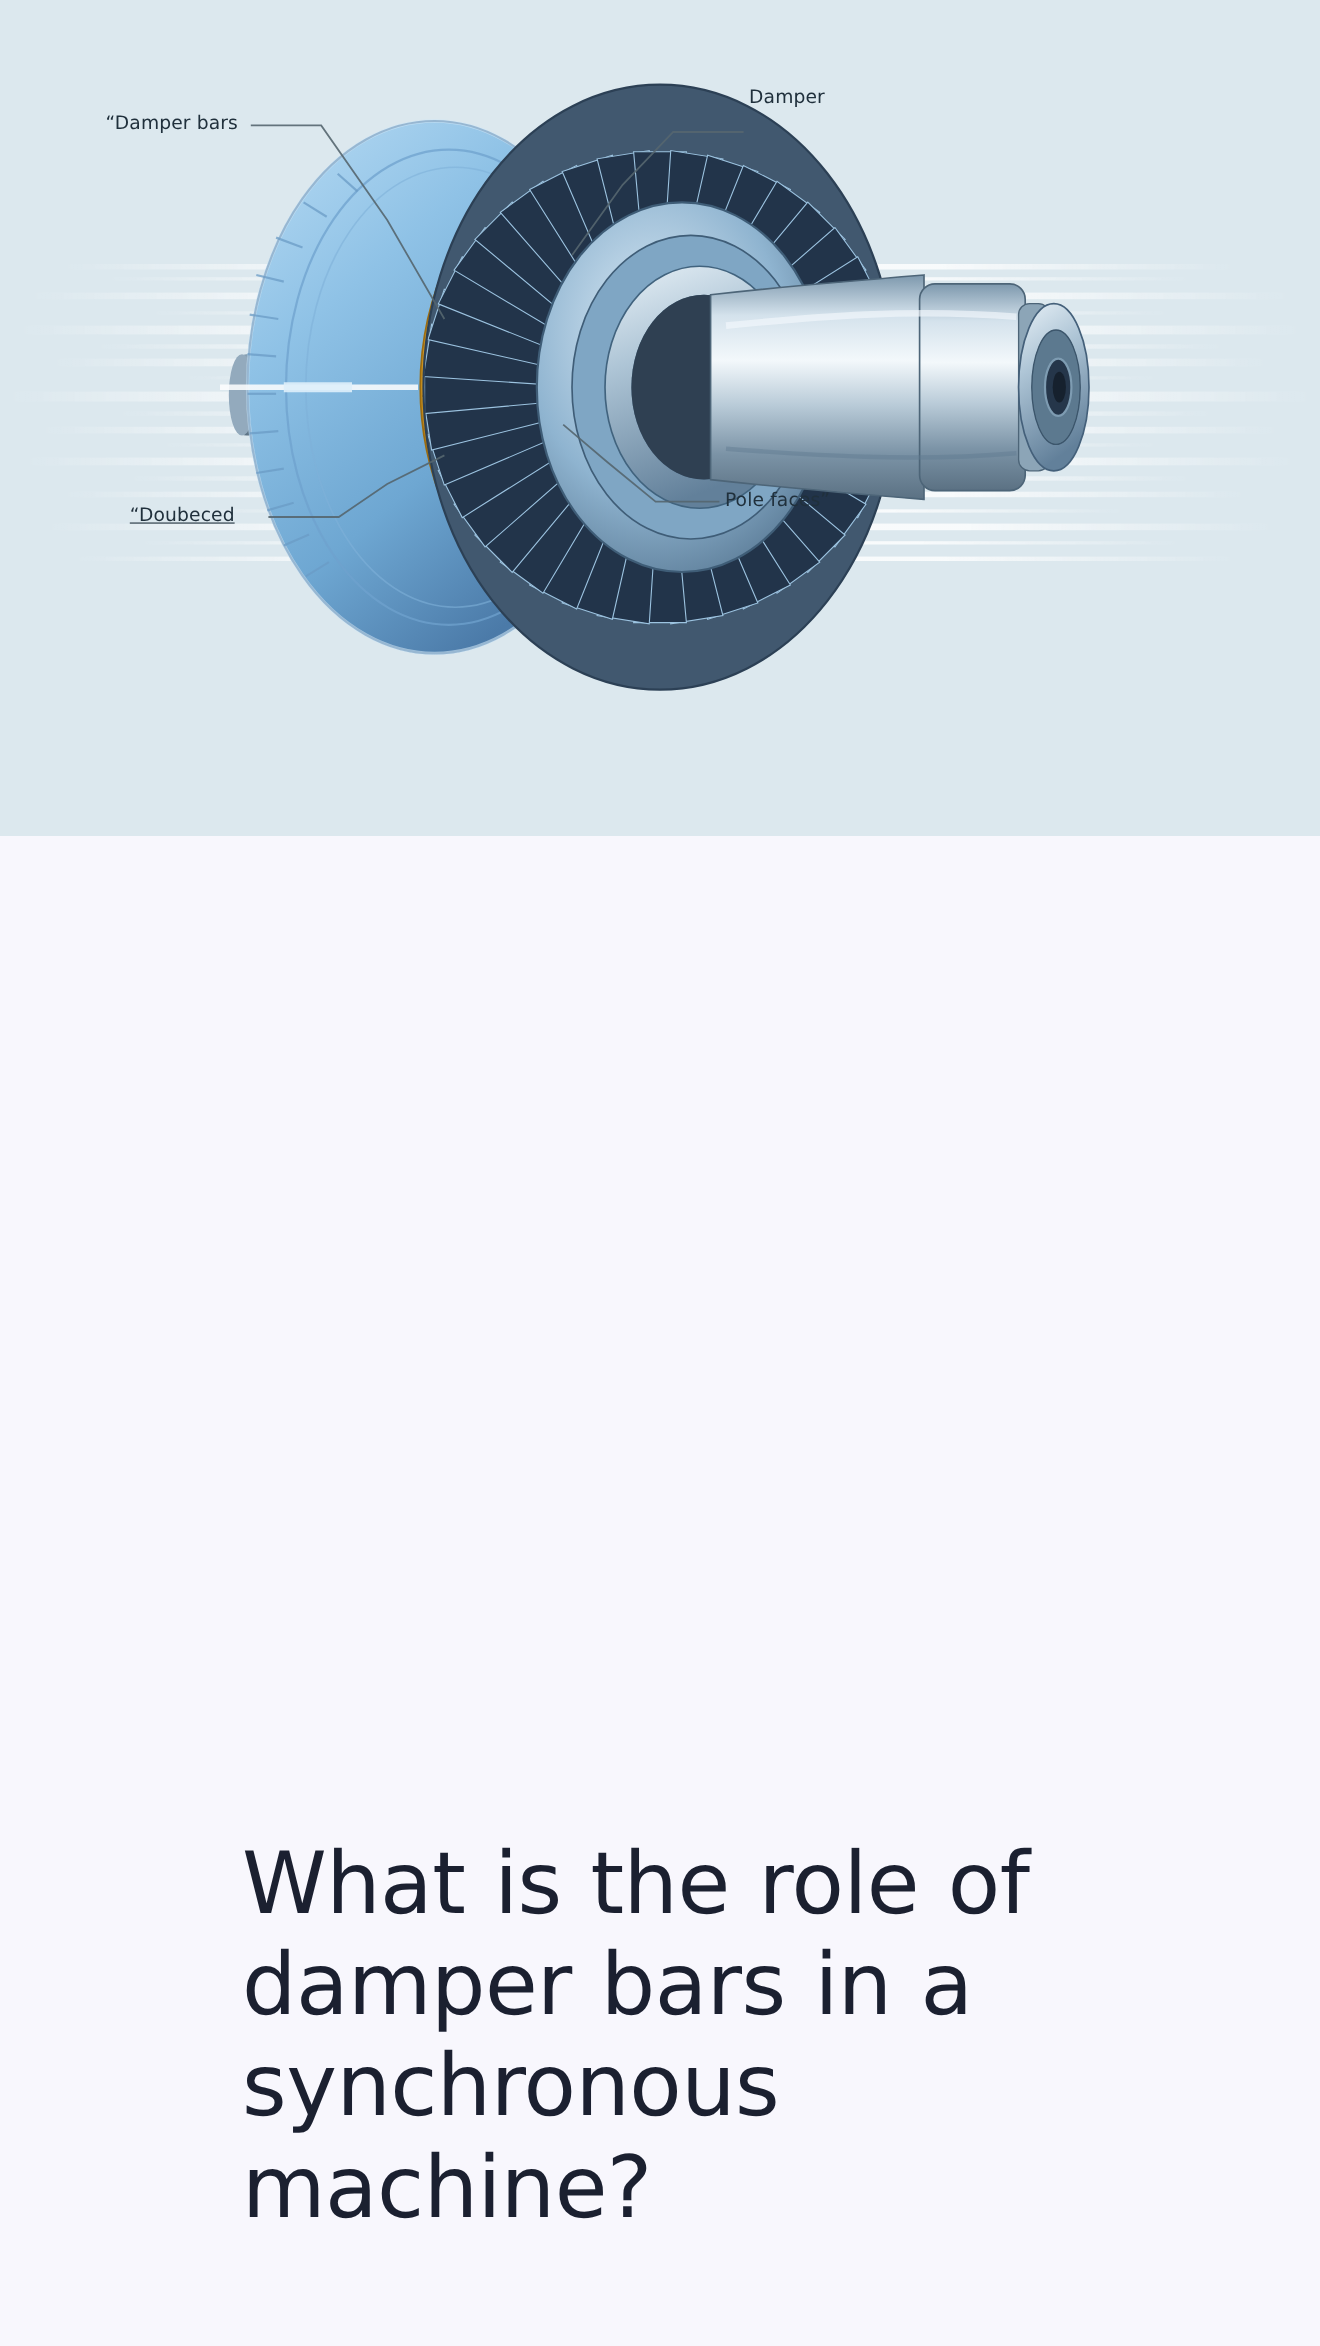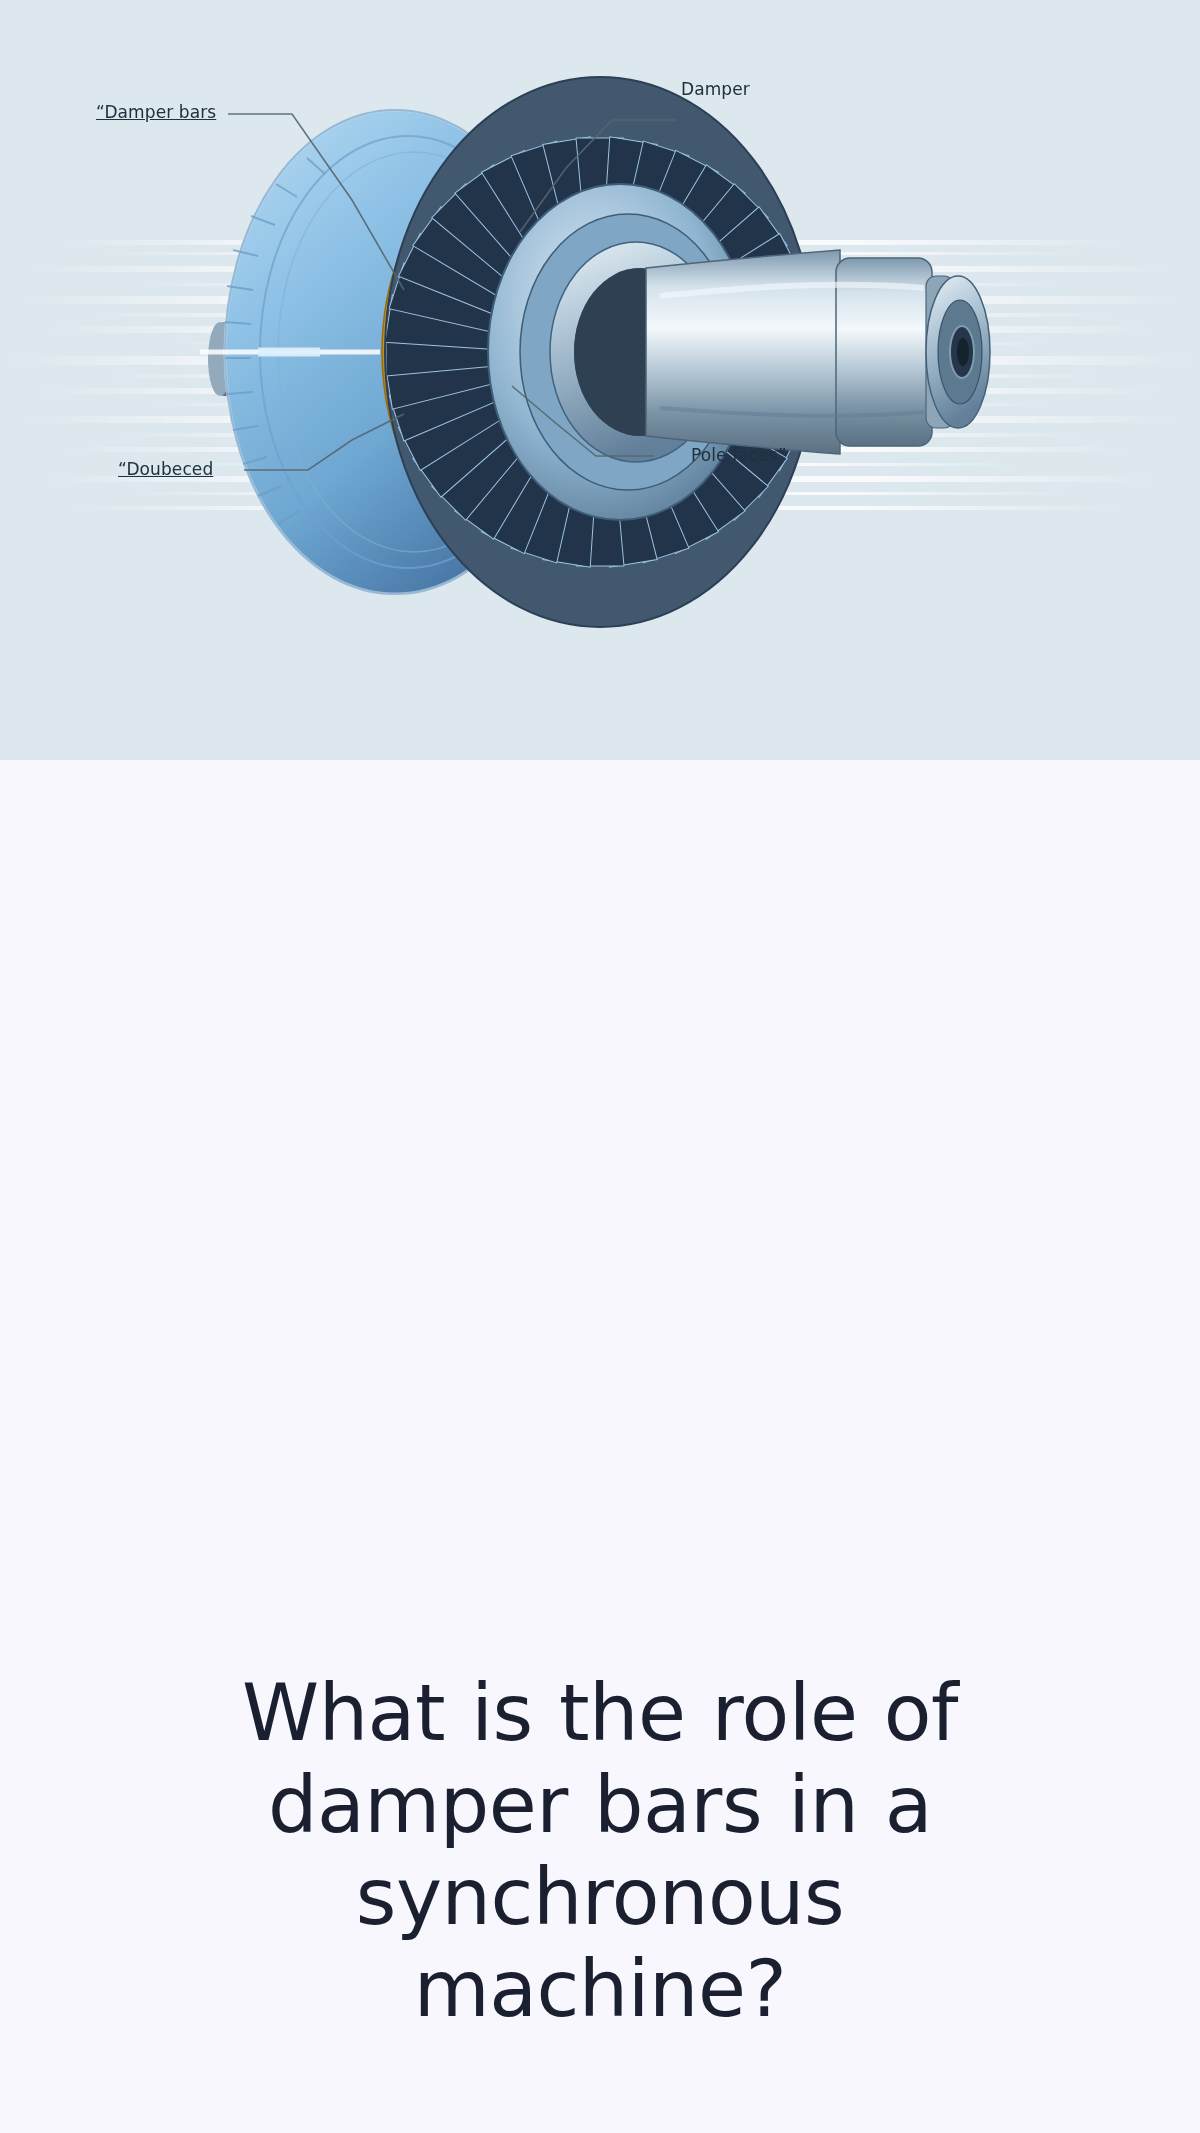"“Damper bars" .callout-damper-bars { text-decoration: underline -> none }
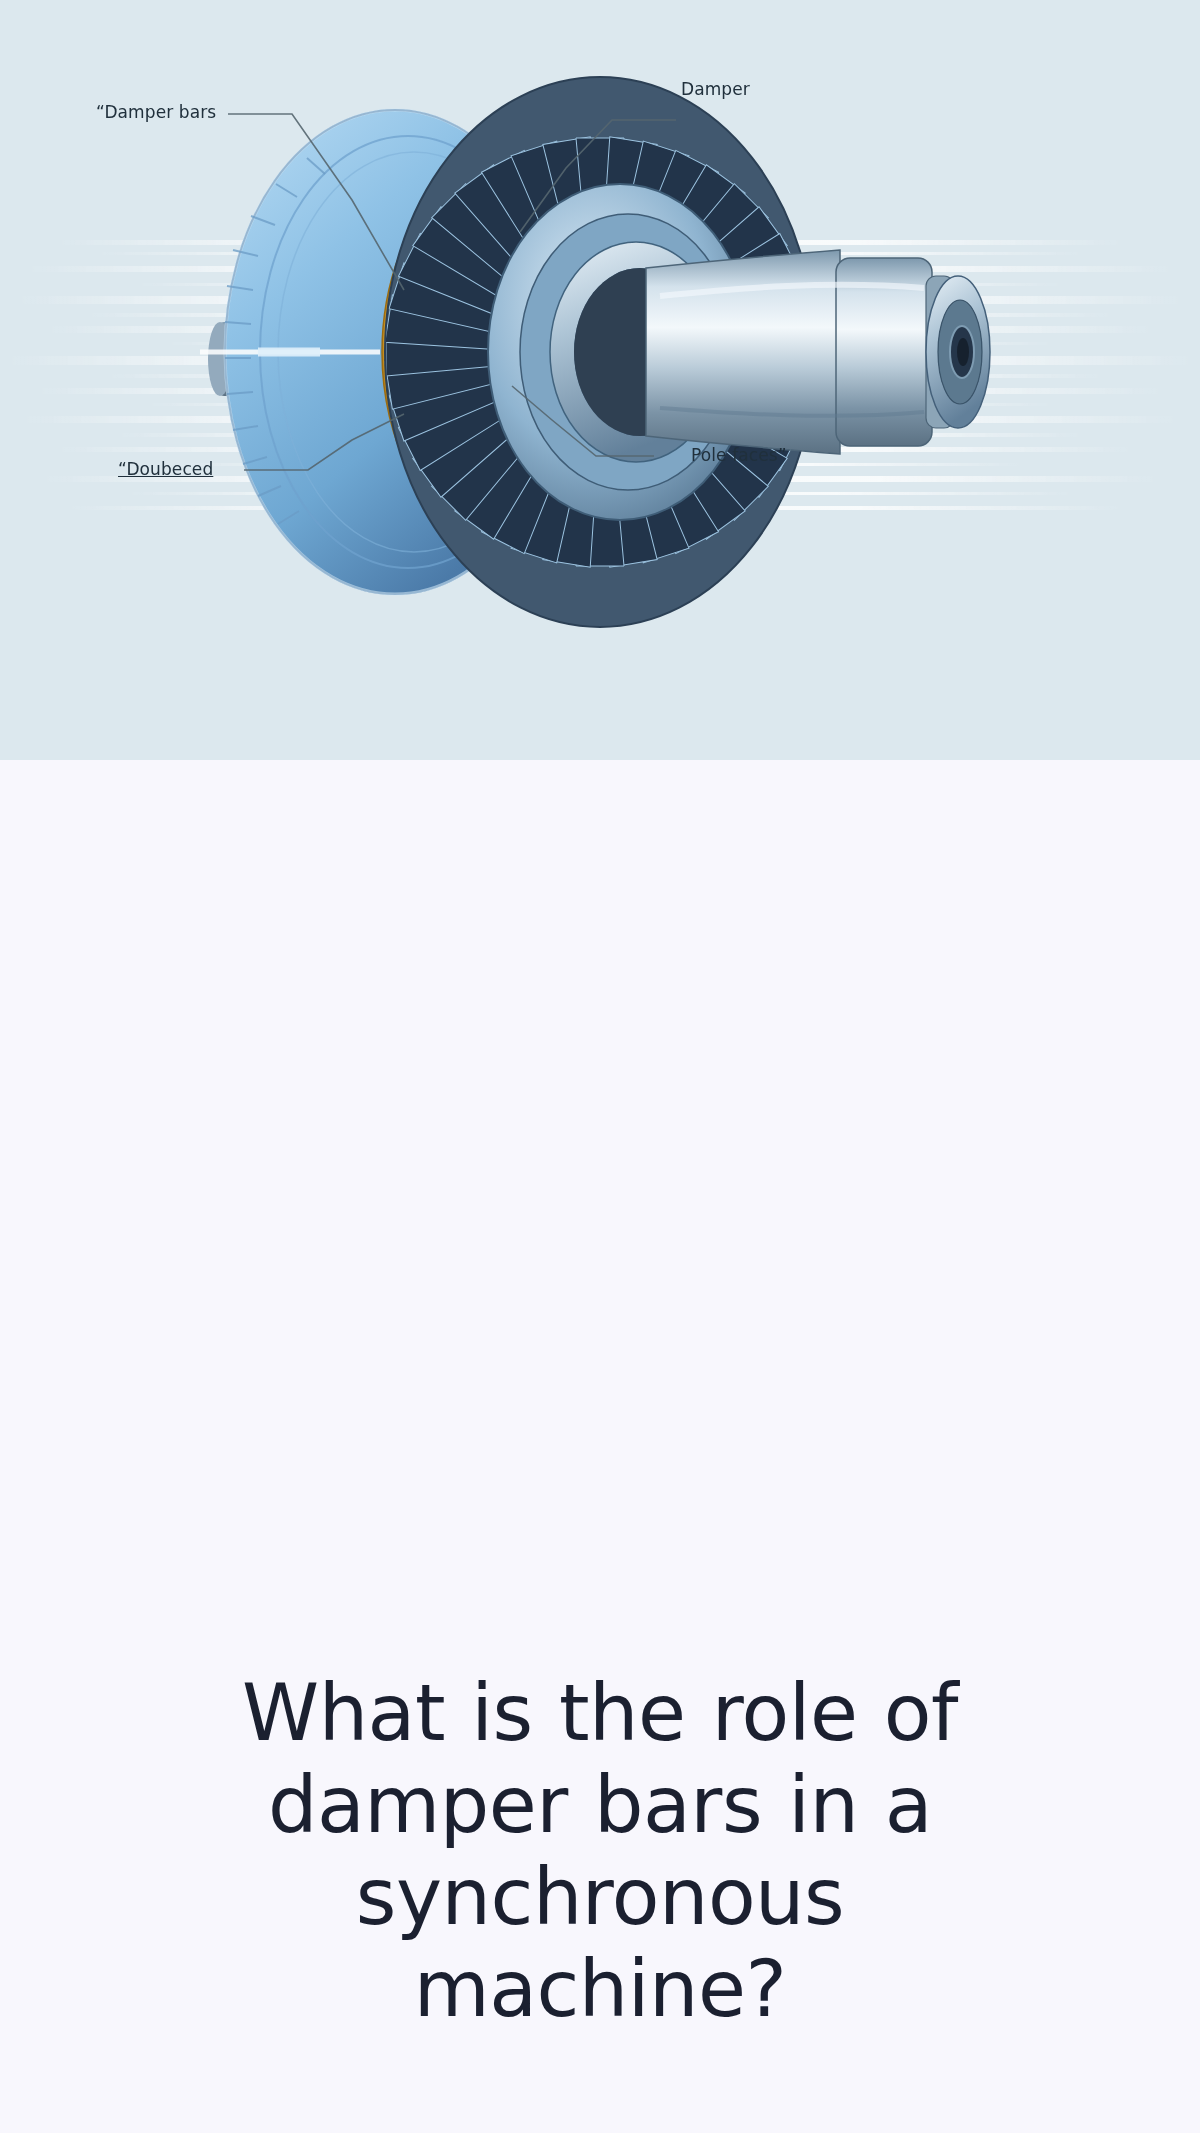"Pole faces”" .callout-pole-faces { margin-left: 32px -> none }
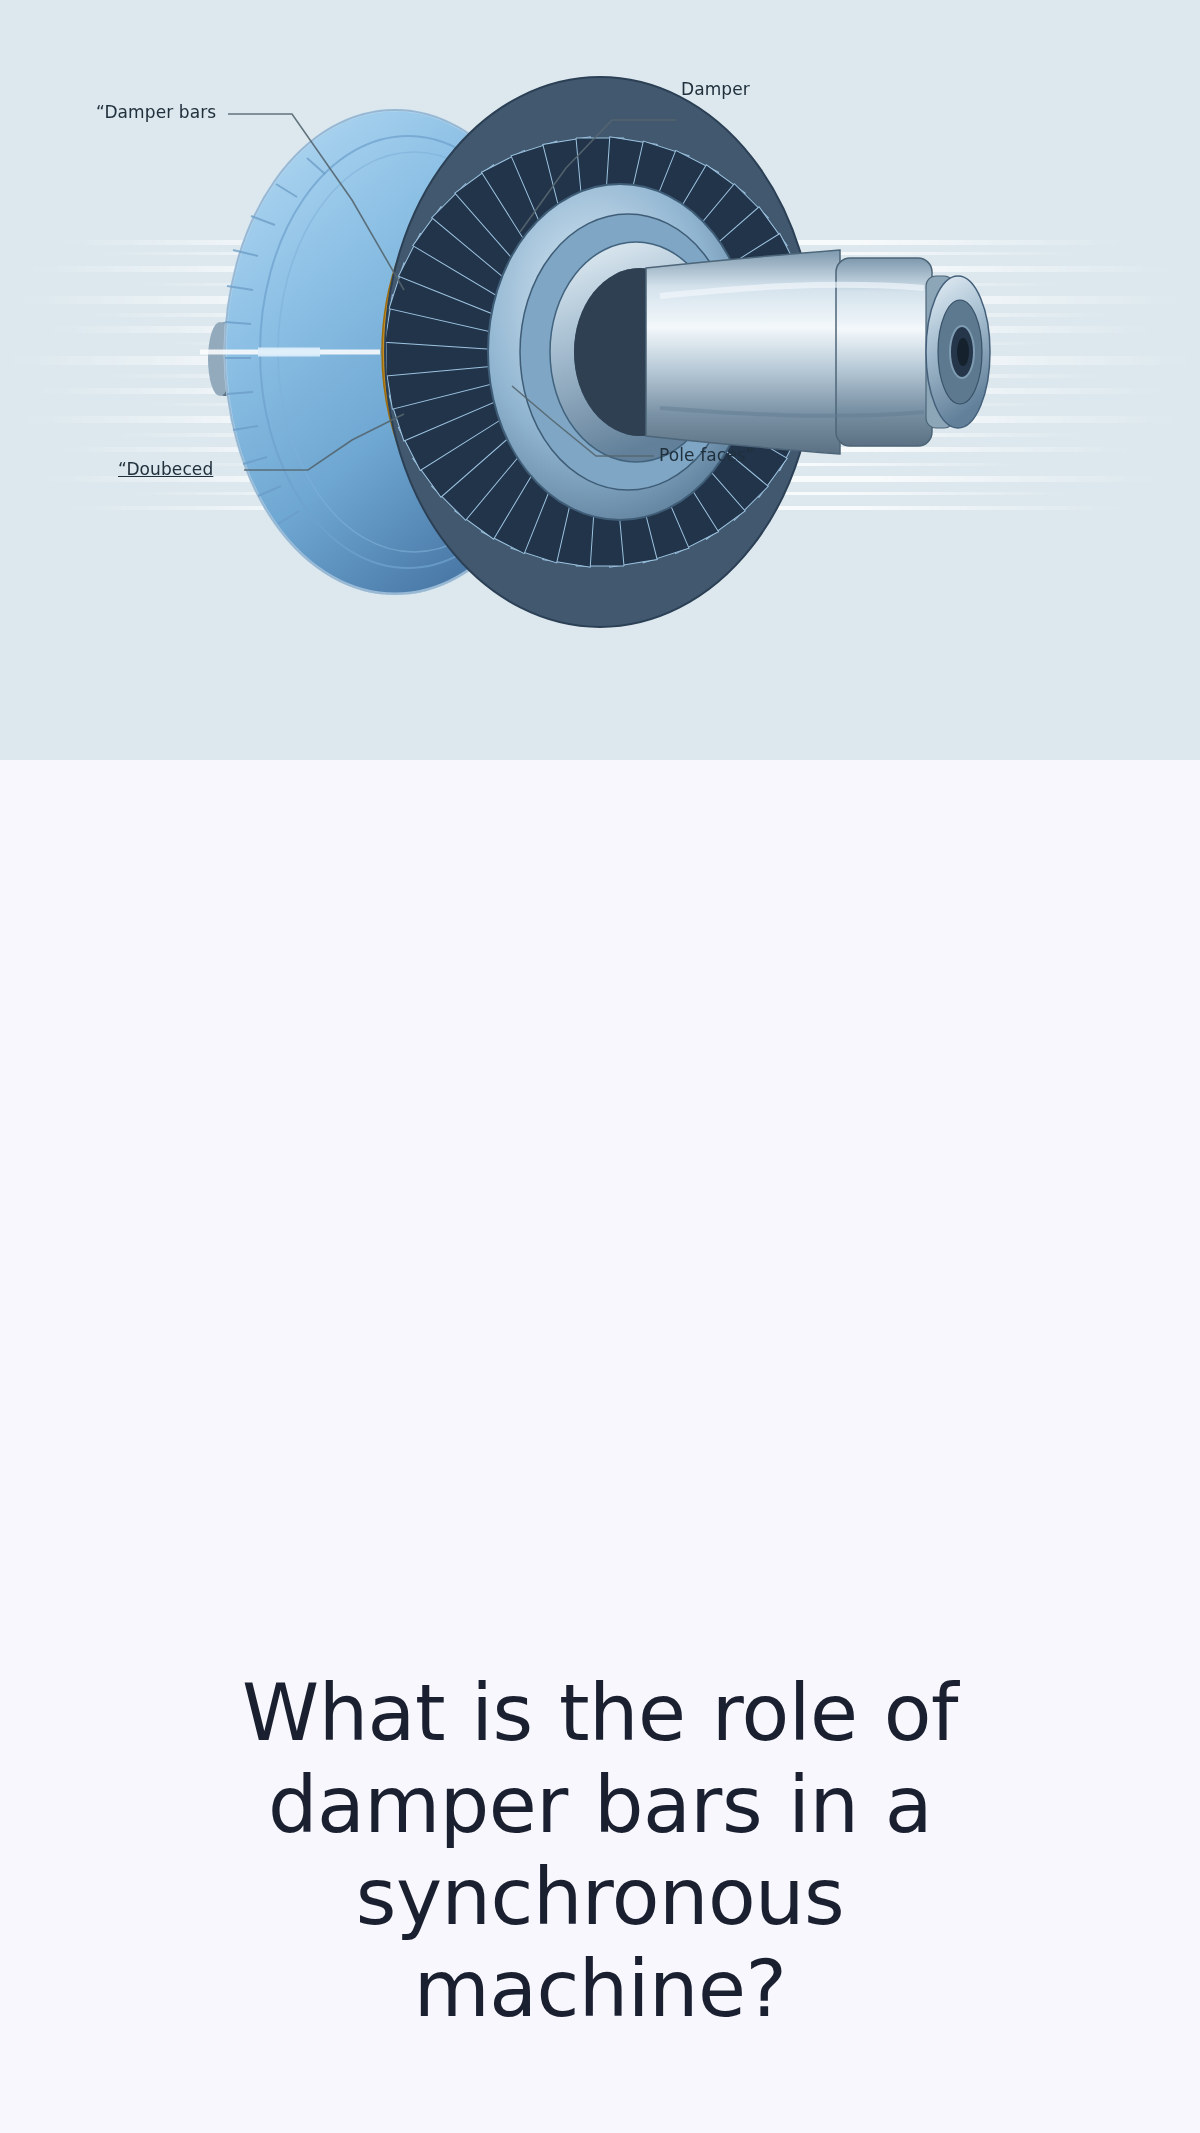"What is the role of" .question-text { text-align: center -> left }
